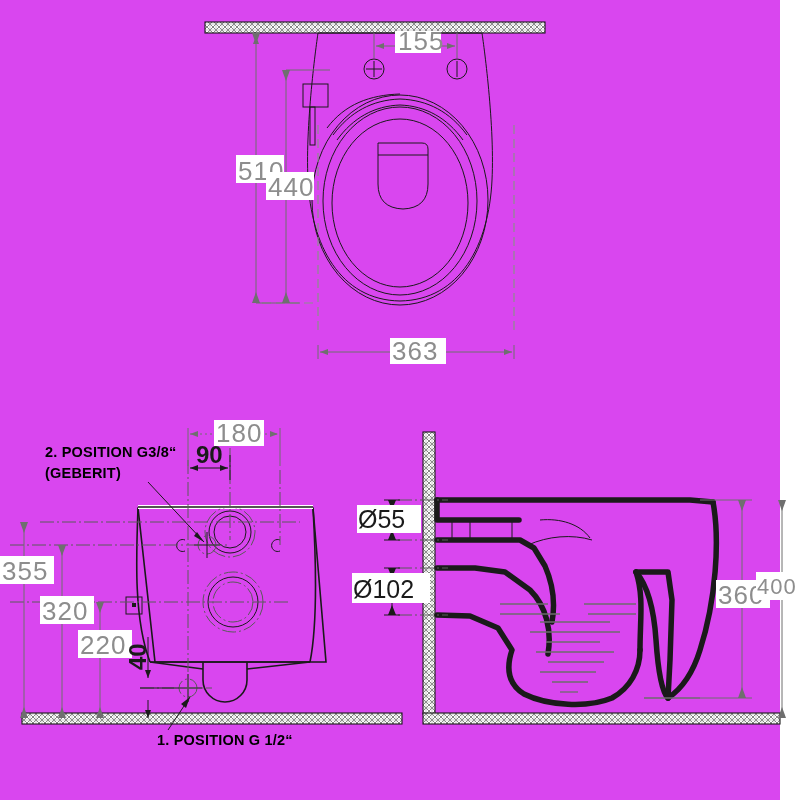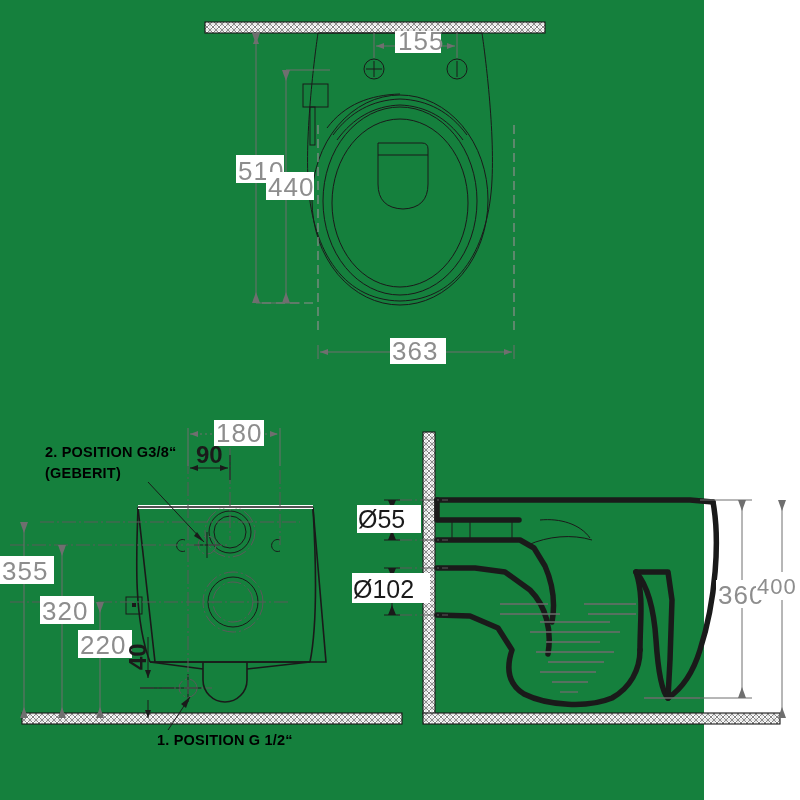"155" #sheet { background: #15803d -> #d946ef; width: 704px -> 780px }
